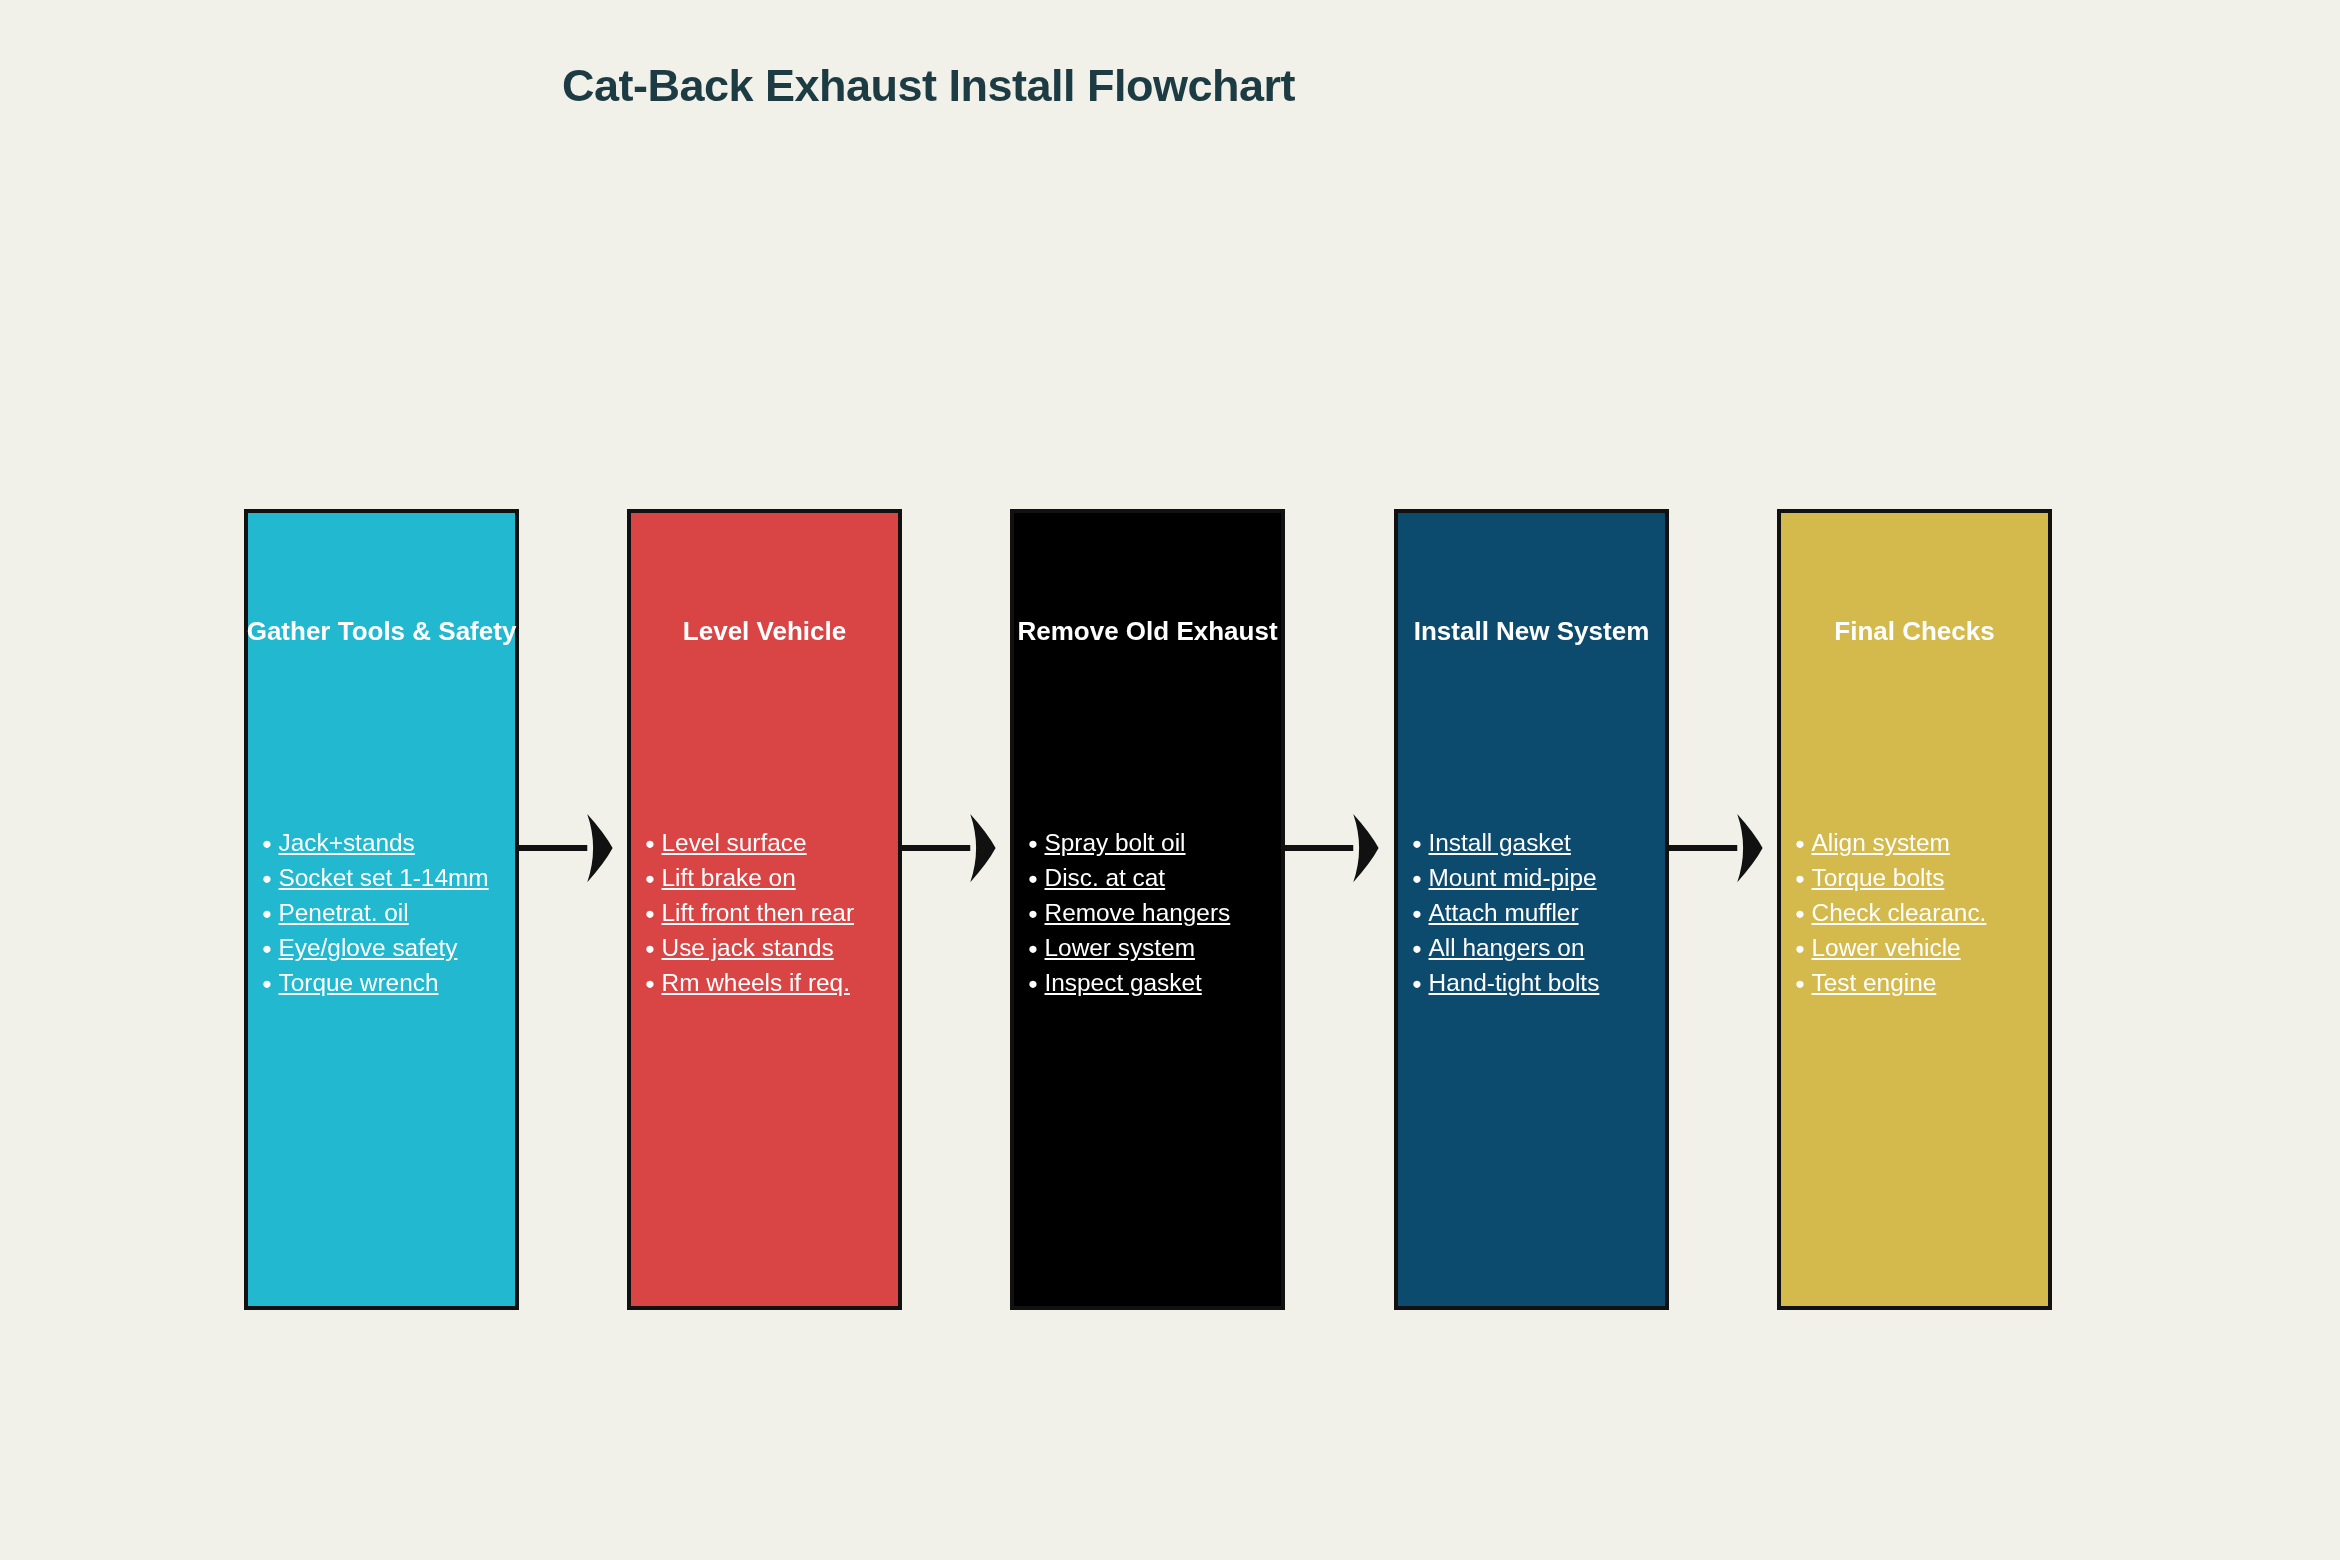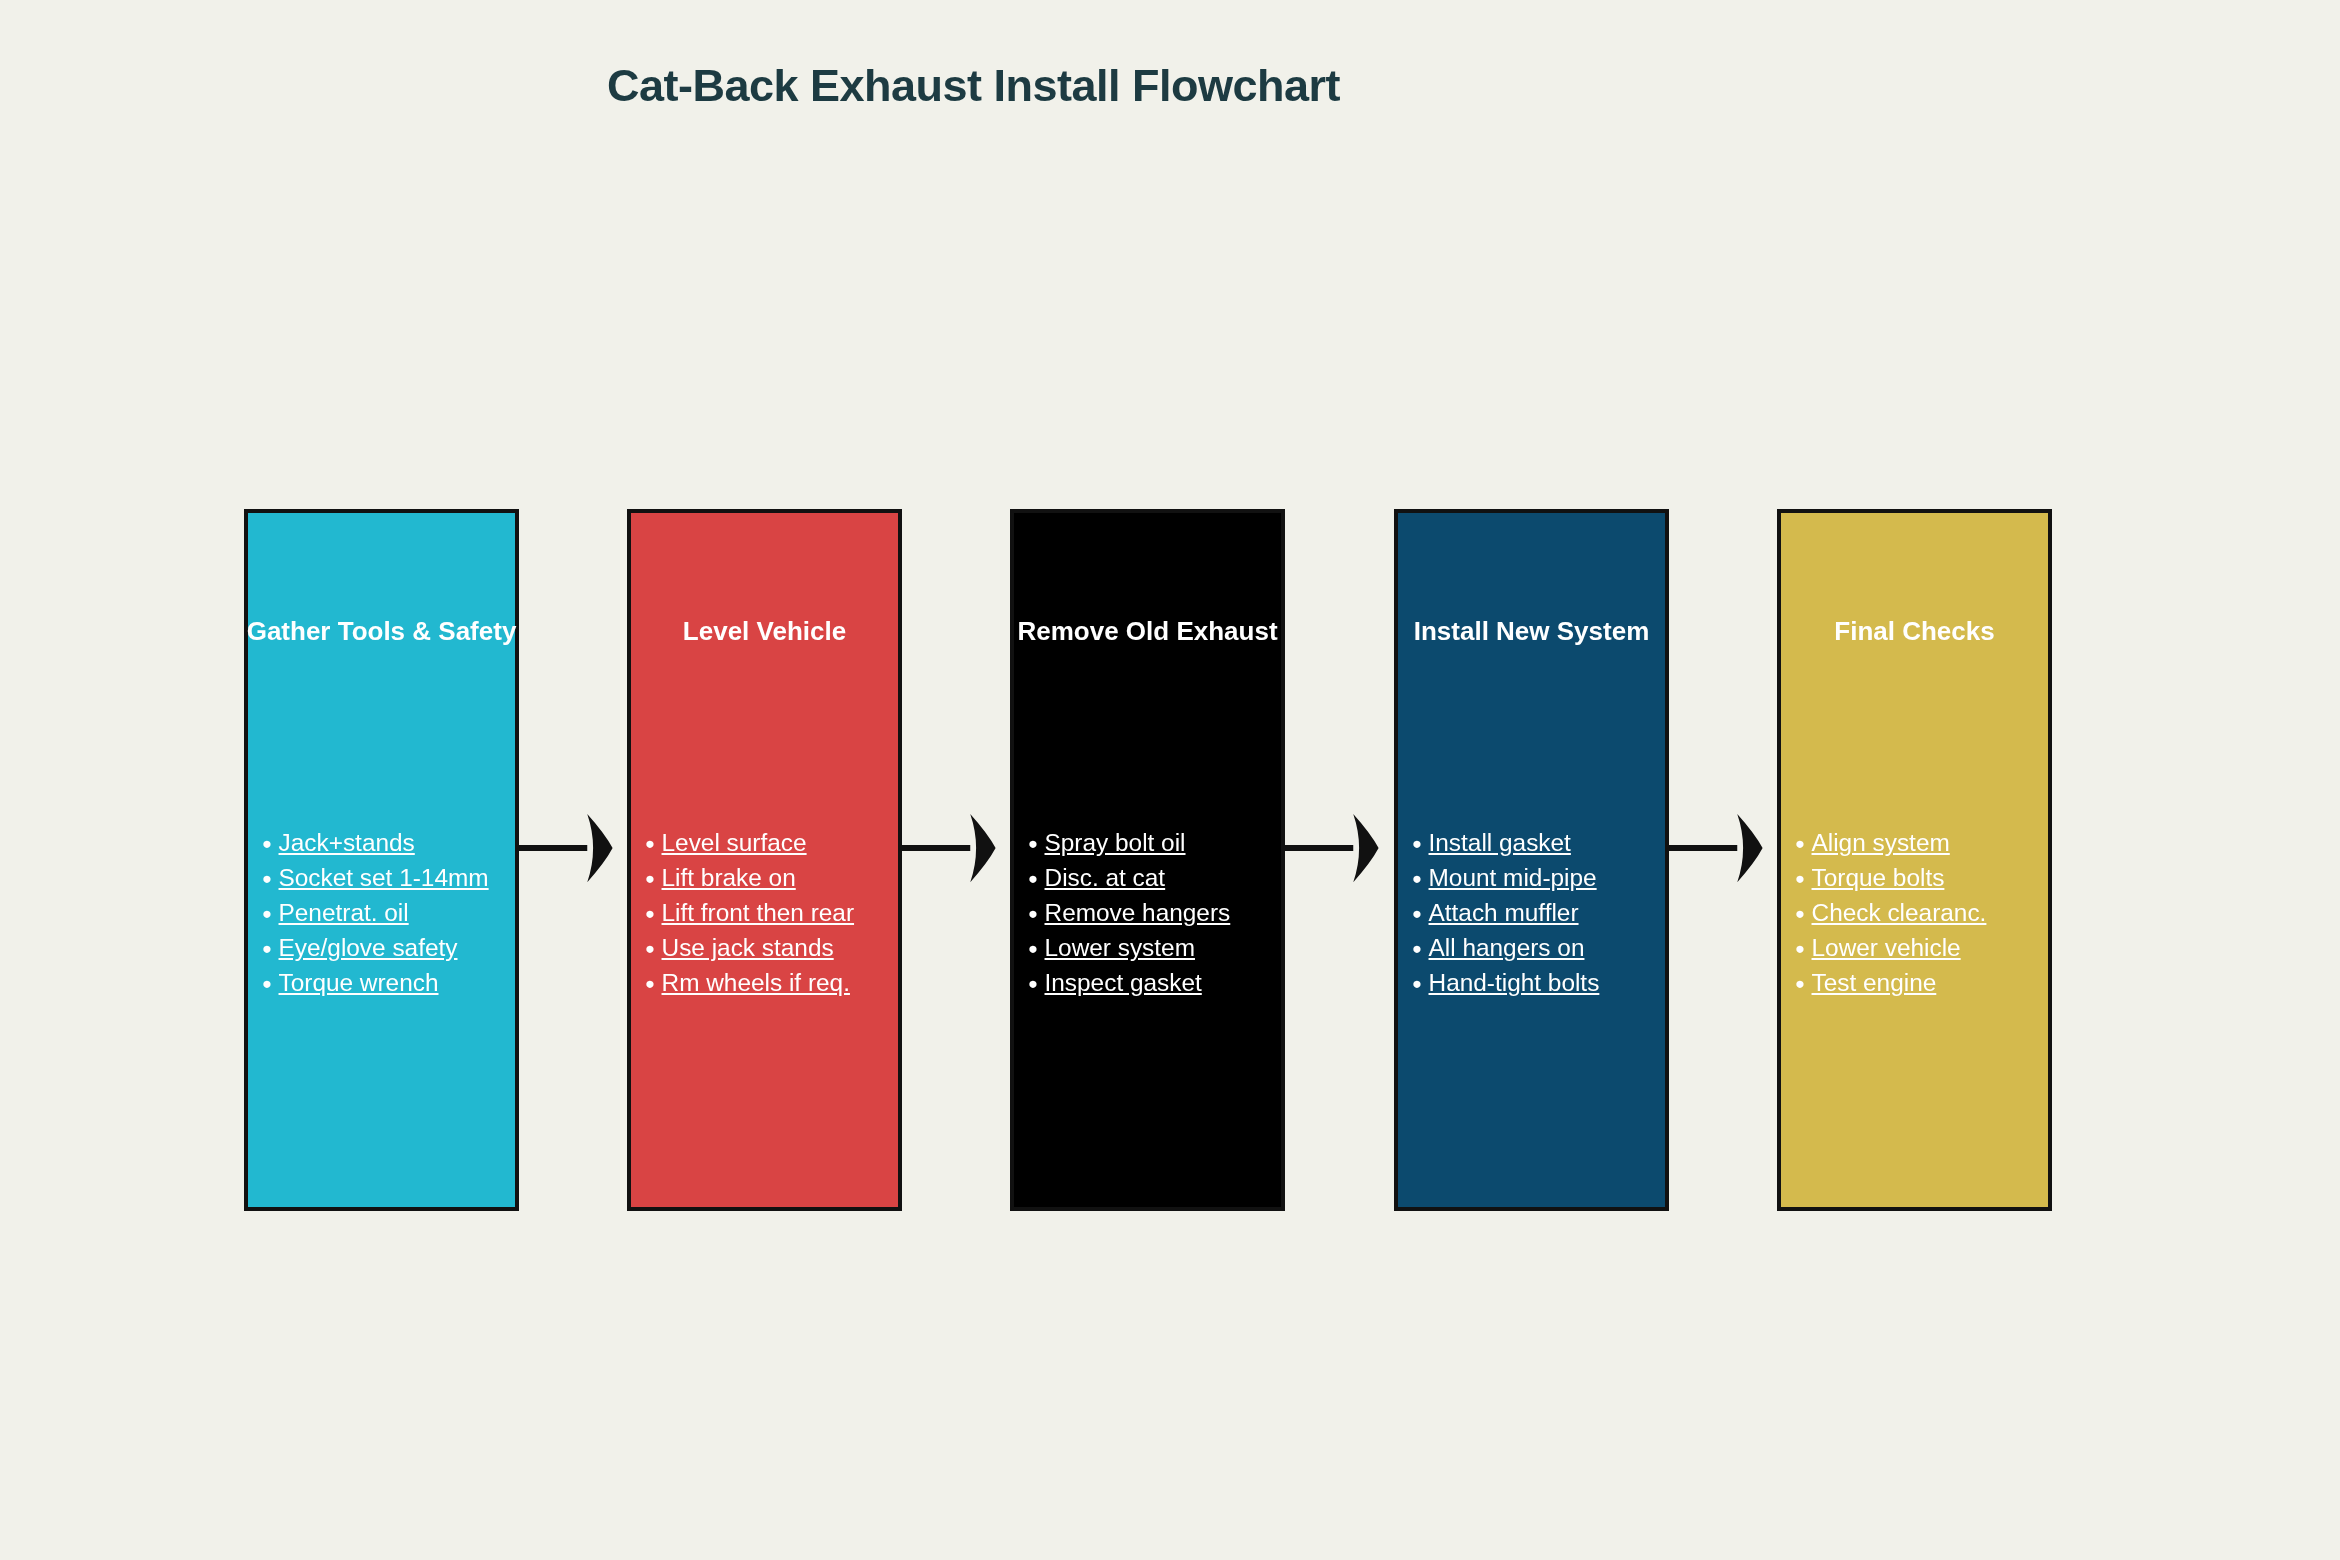"Cat-Back Exhaust Install Flowchart" .chart-title { padding-left: 45px -> none }
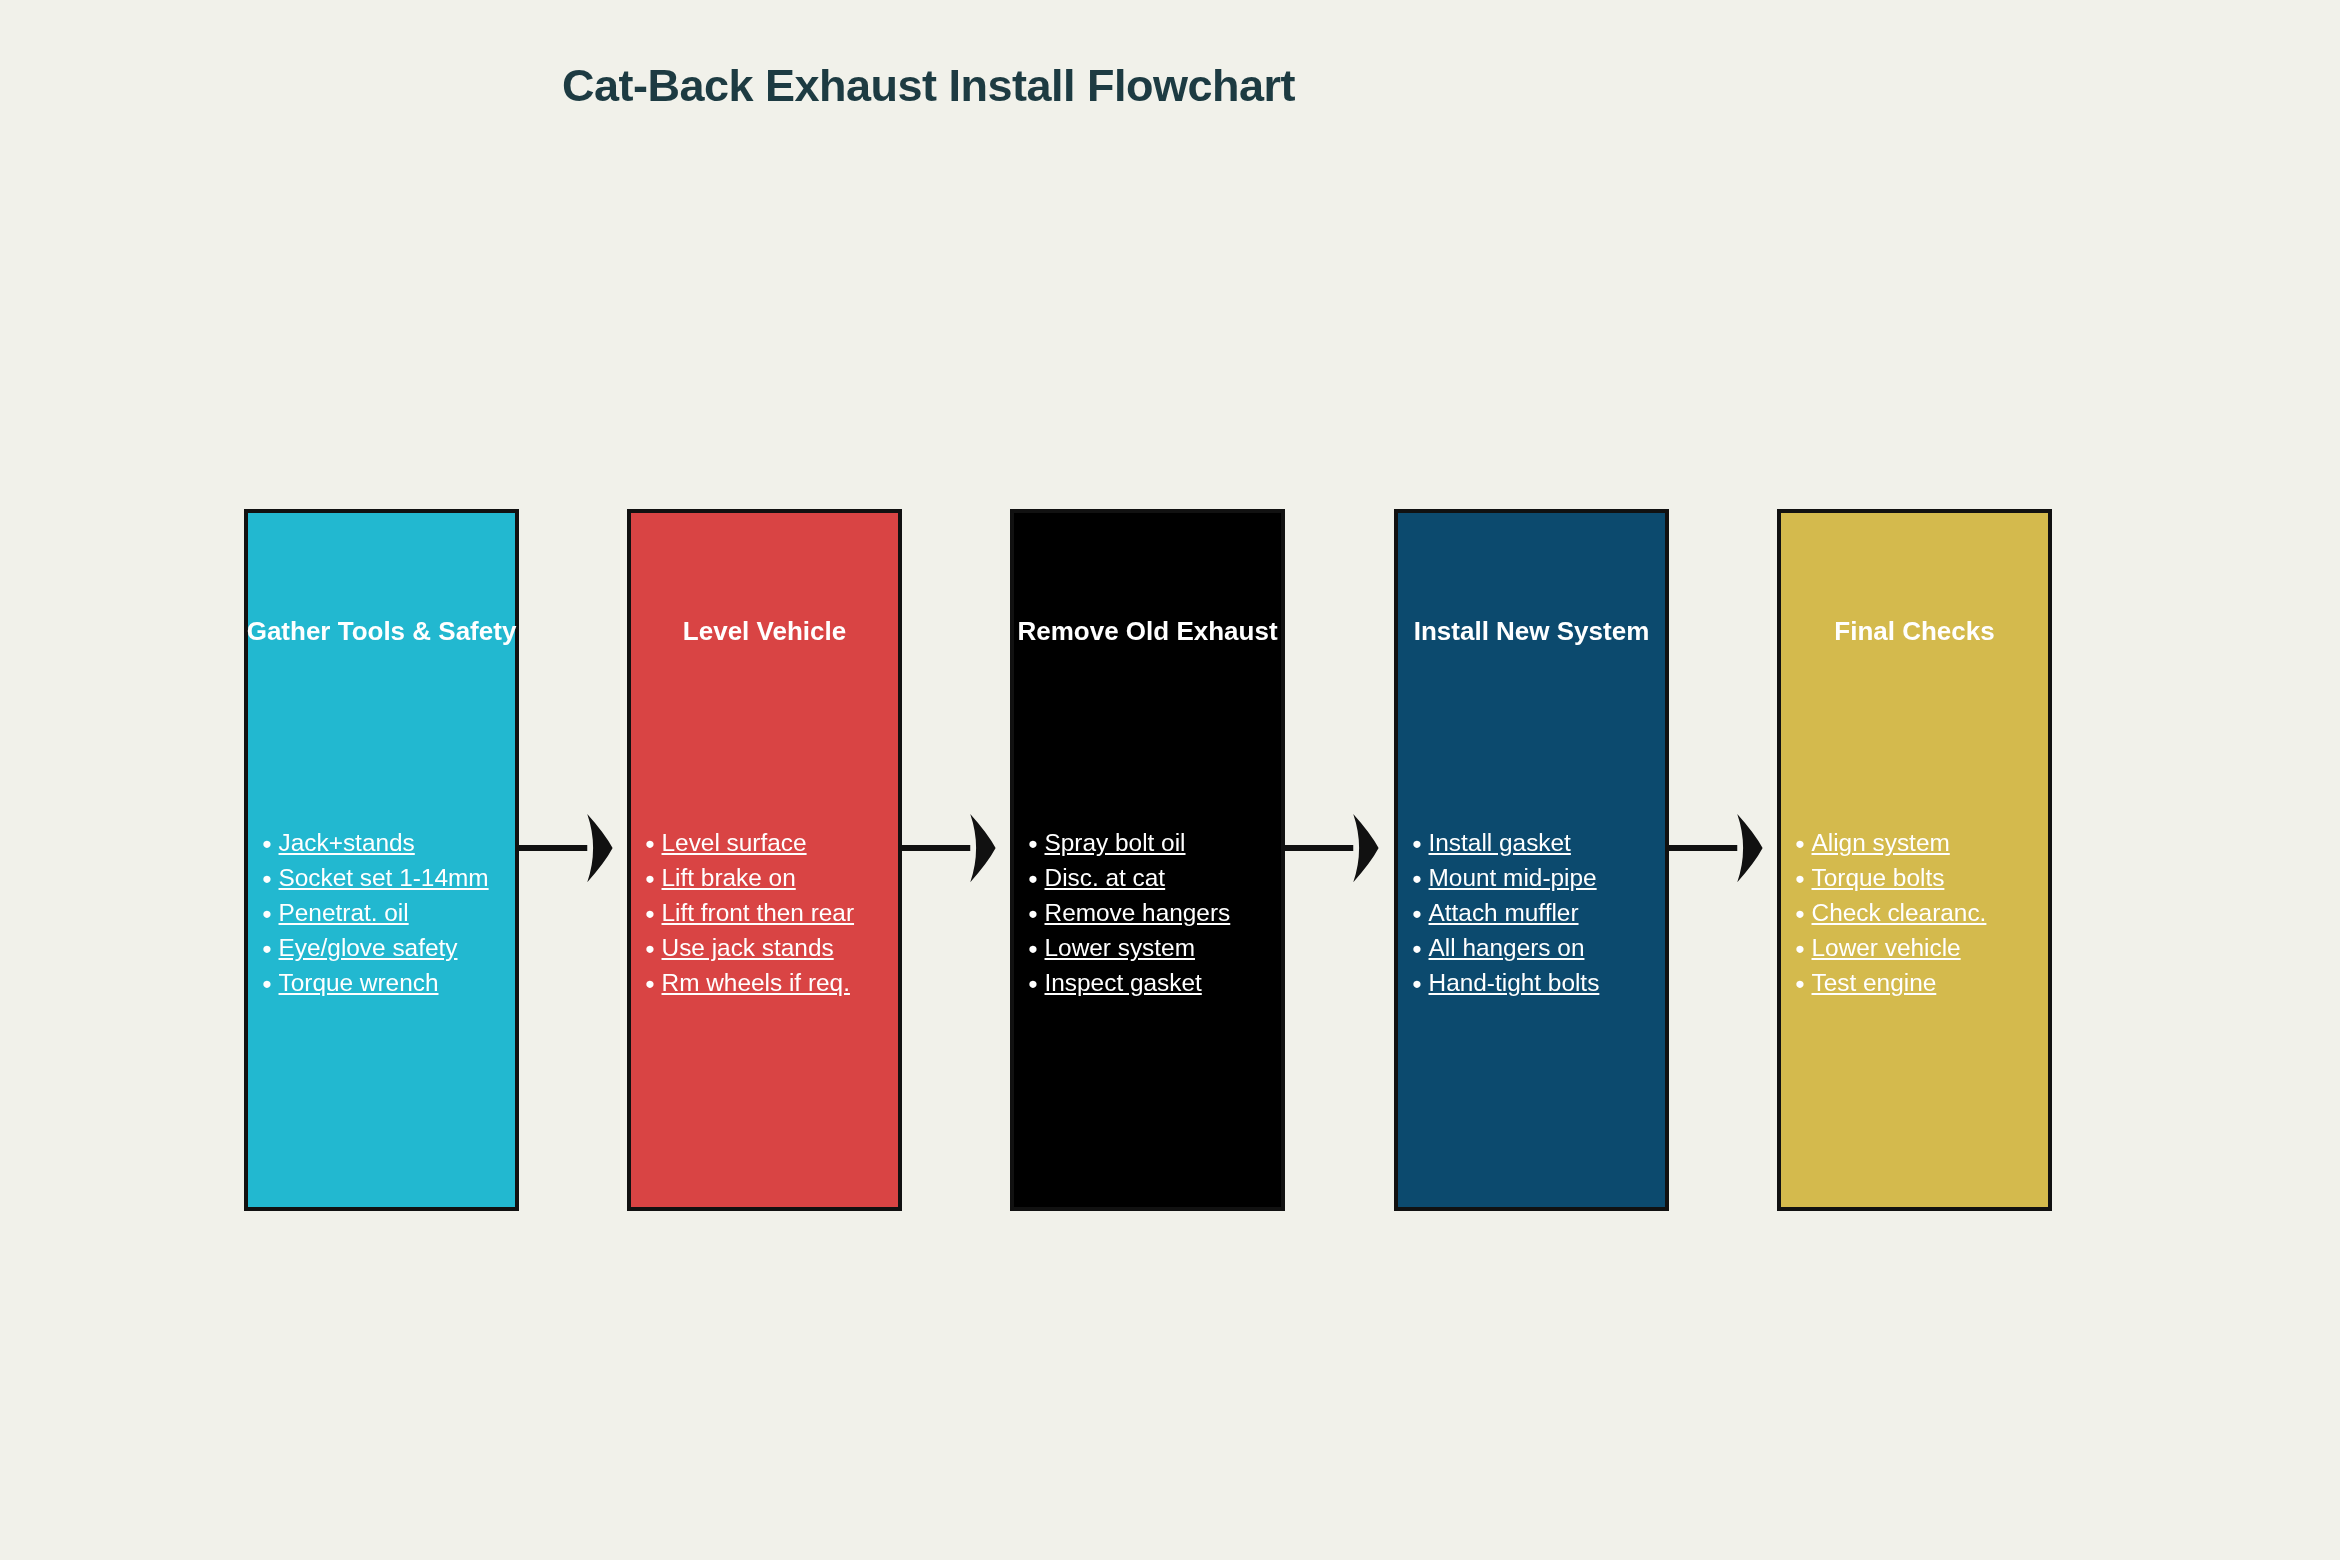"Gather Tools & Safety" .stage { height: 702px -> 801px }
